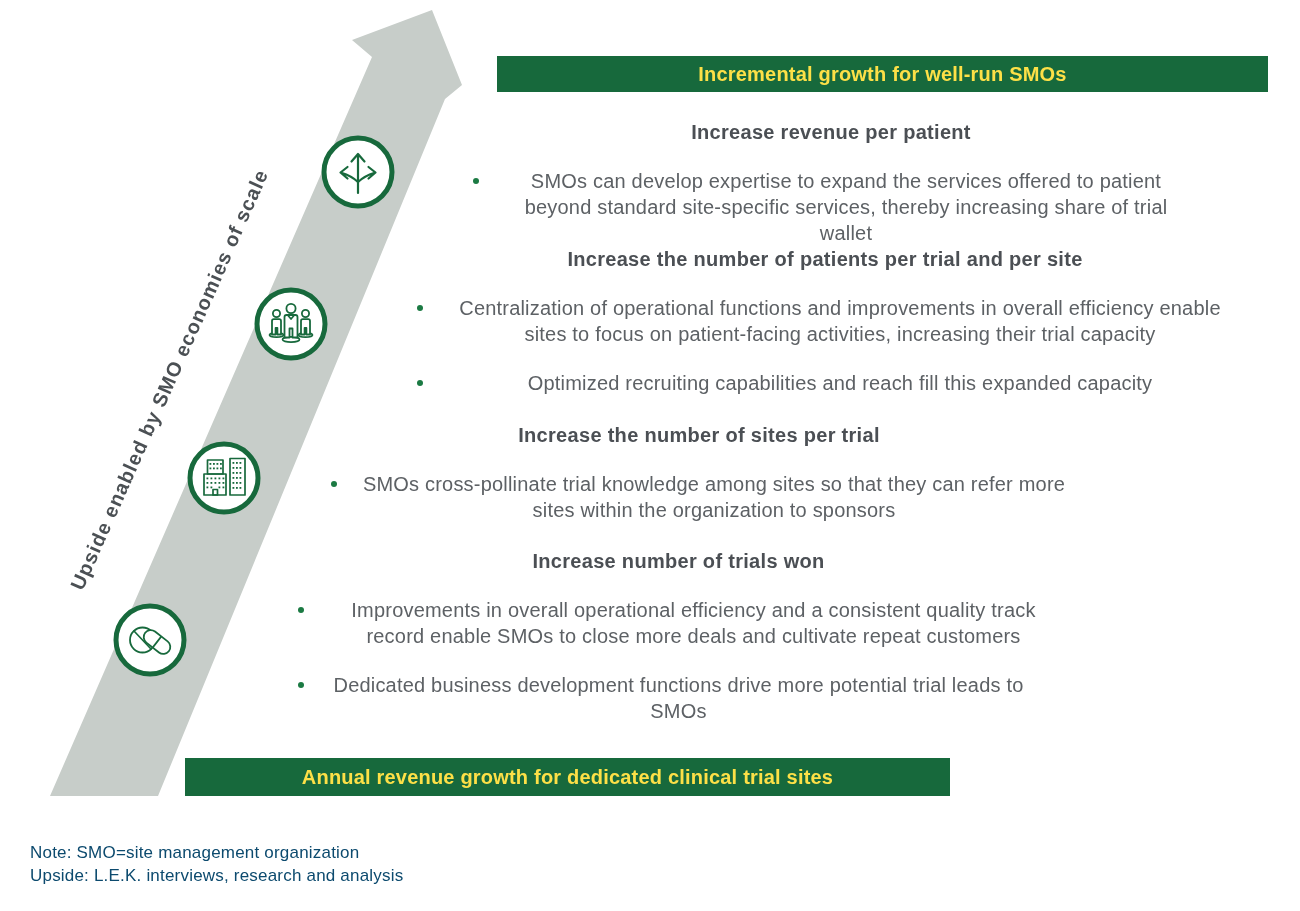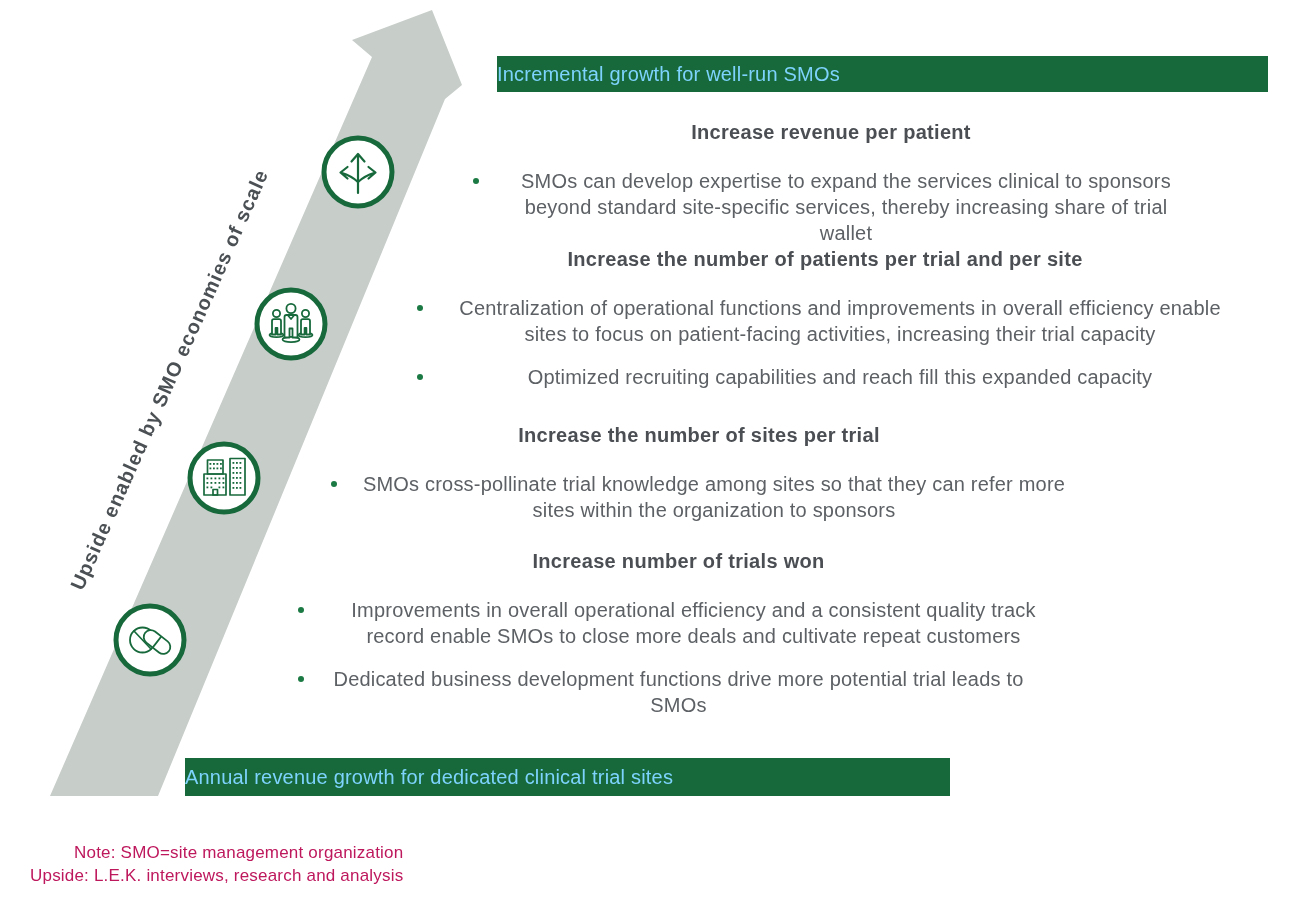"Incremental growth for well-run SMOs" .banner { color: #7dd3fc -> #fde047; font-weight: normal -> bold; text-align: none -> center }
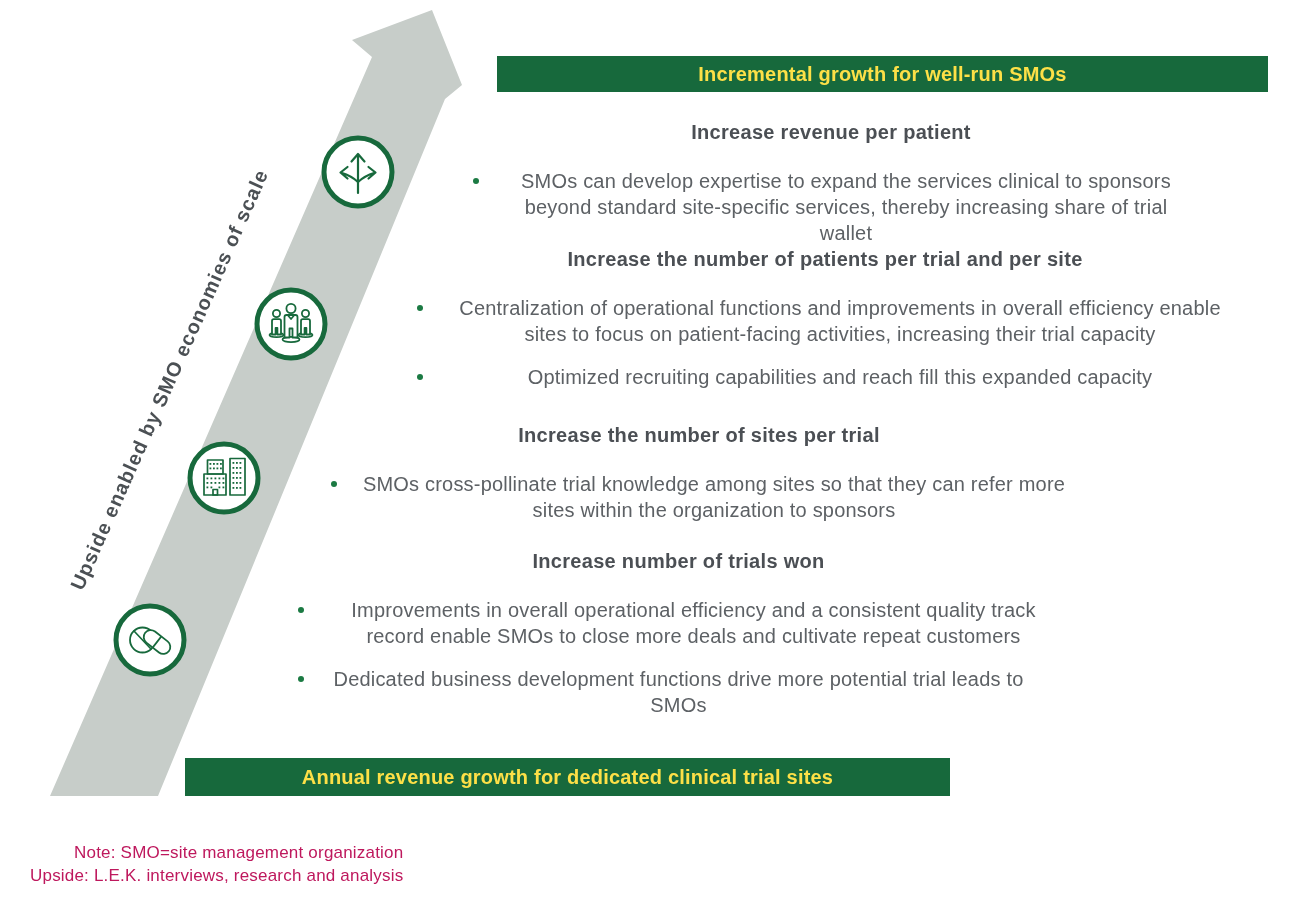"SMOs can develop expertise to" p { text: clinical to sponsors -> offered to patient }
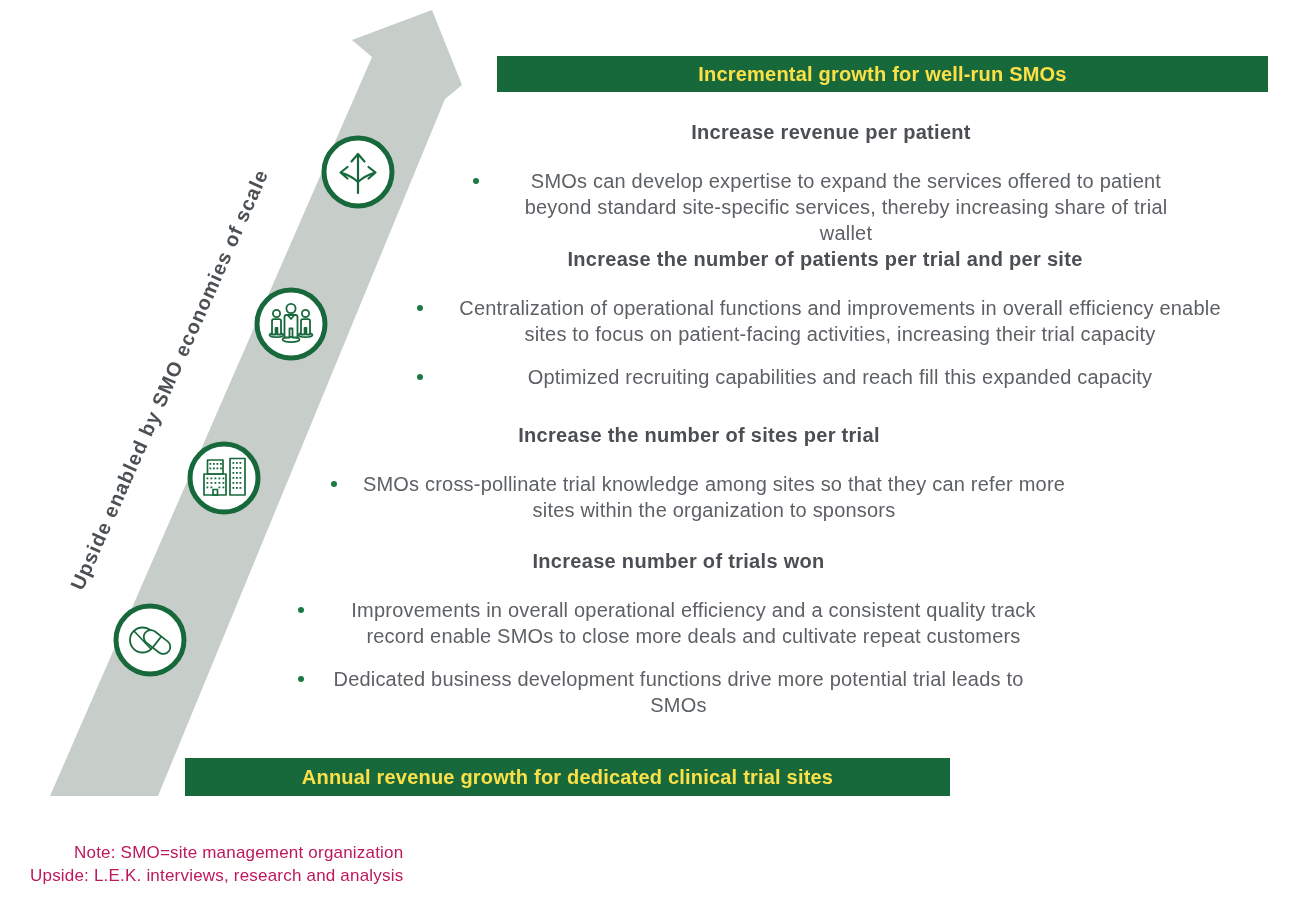"Optimized recruiting capabilities and" .bullet + .bullet { margin-top: 17px -> 23px }
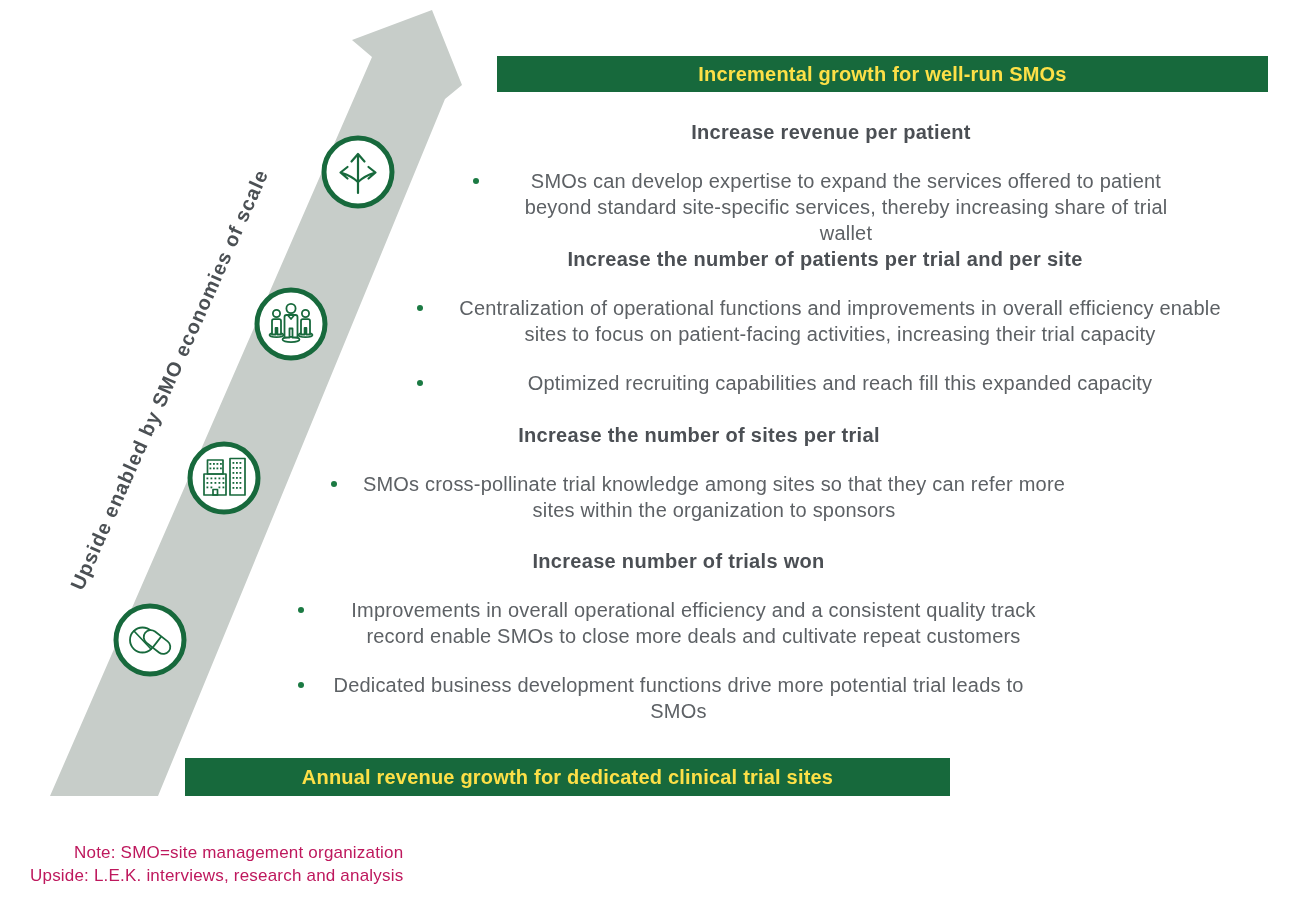"Note: SMO=site management organization" .note-block { color: #be185d -> #0c4a6e; text-align: right -> none }
